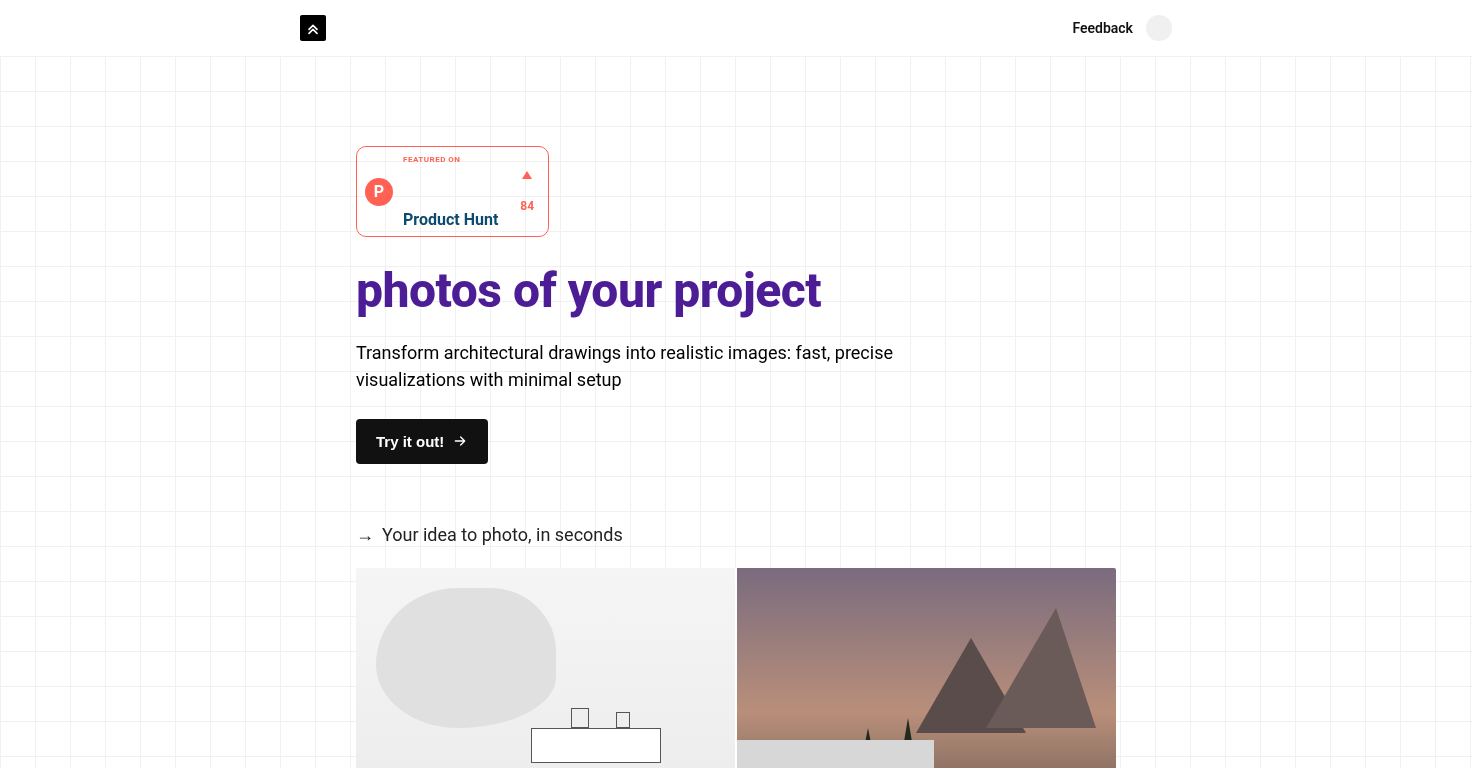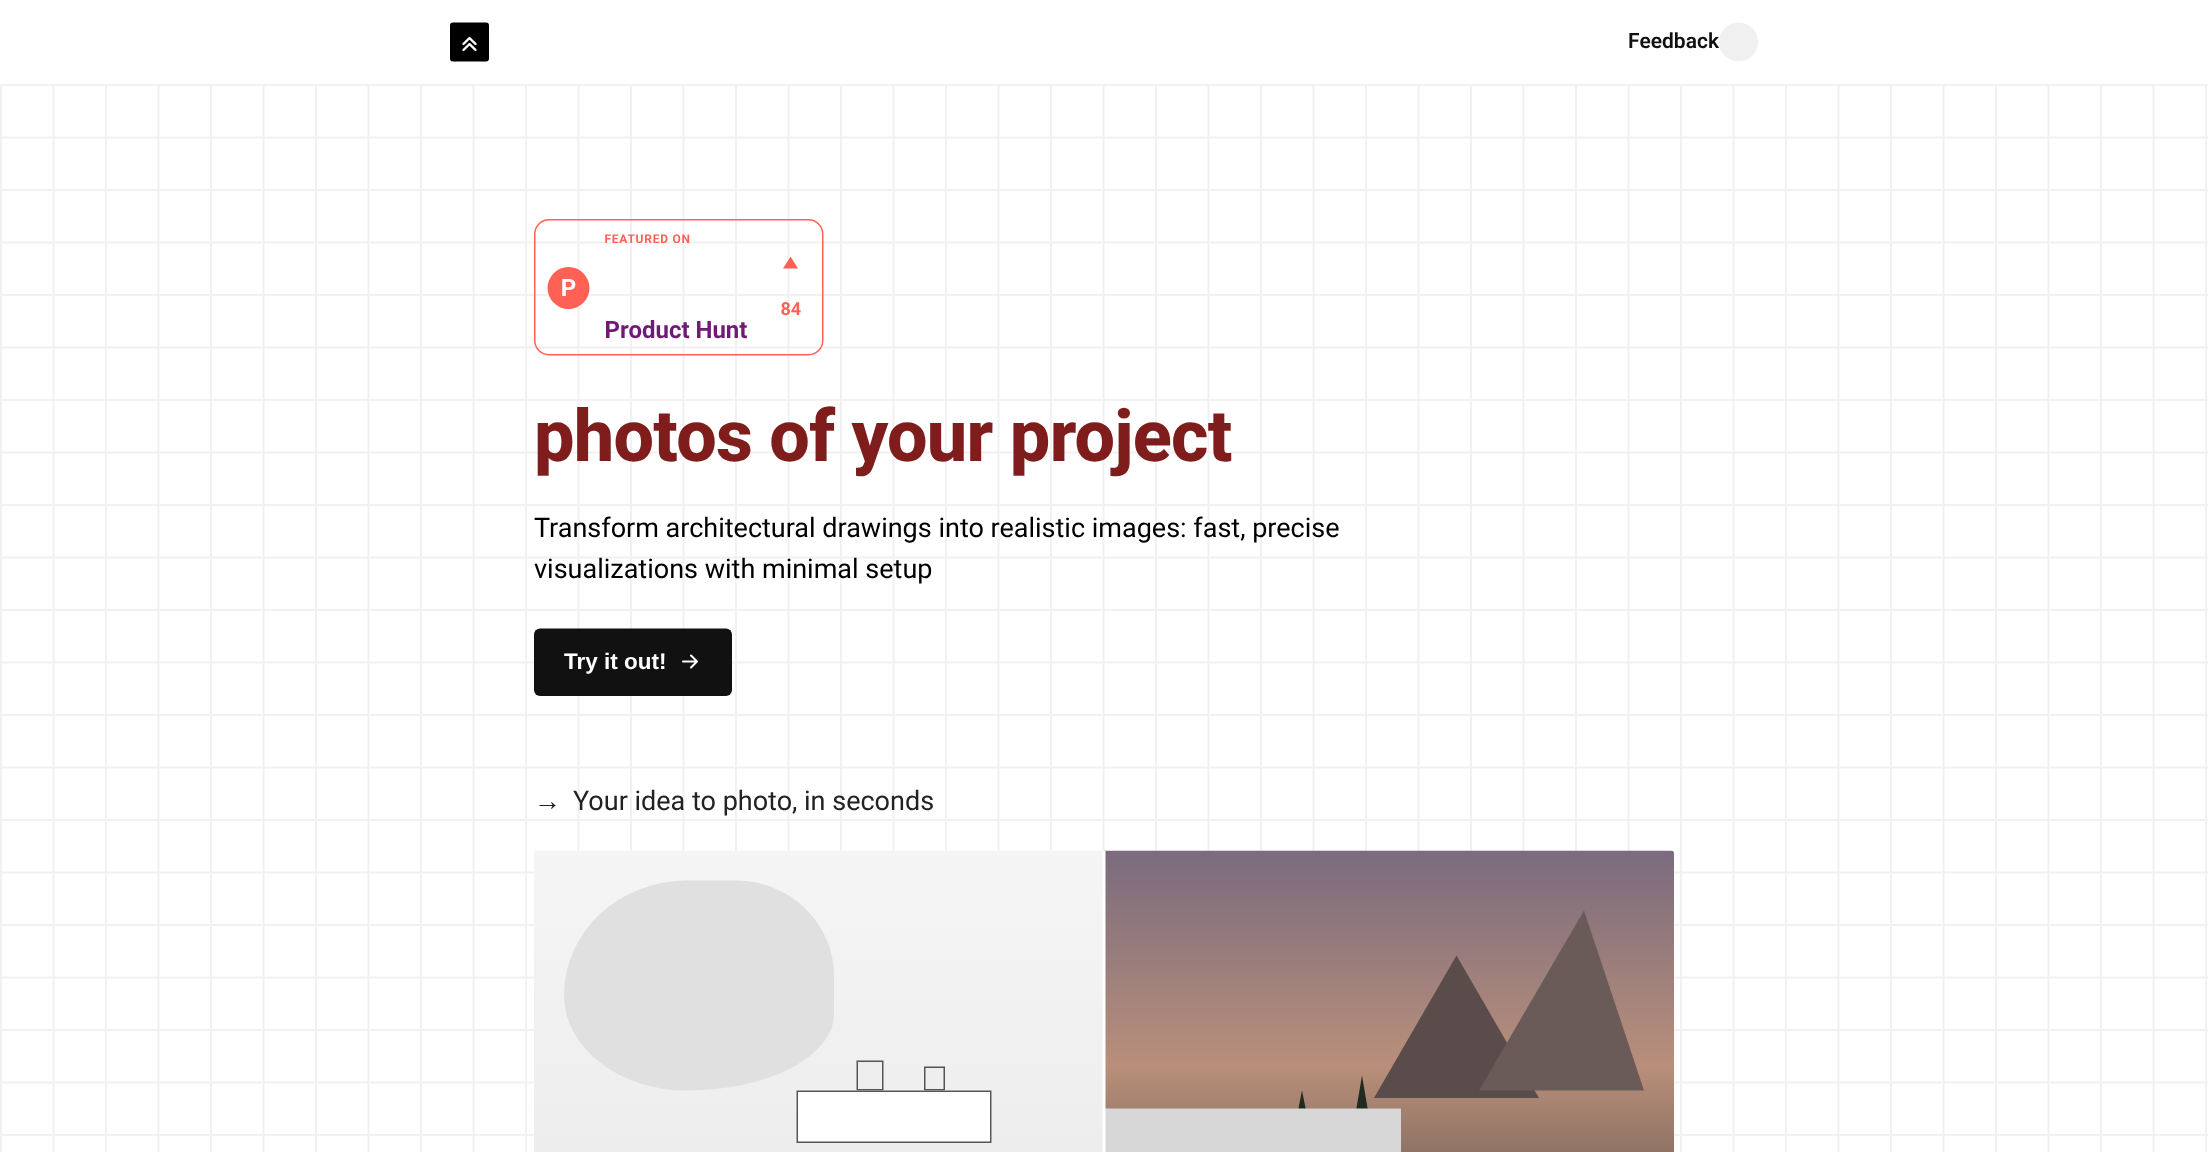"Feedback" .header-right { gap: 0 -> 13px }
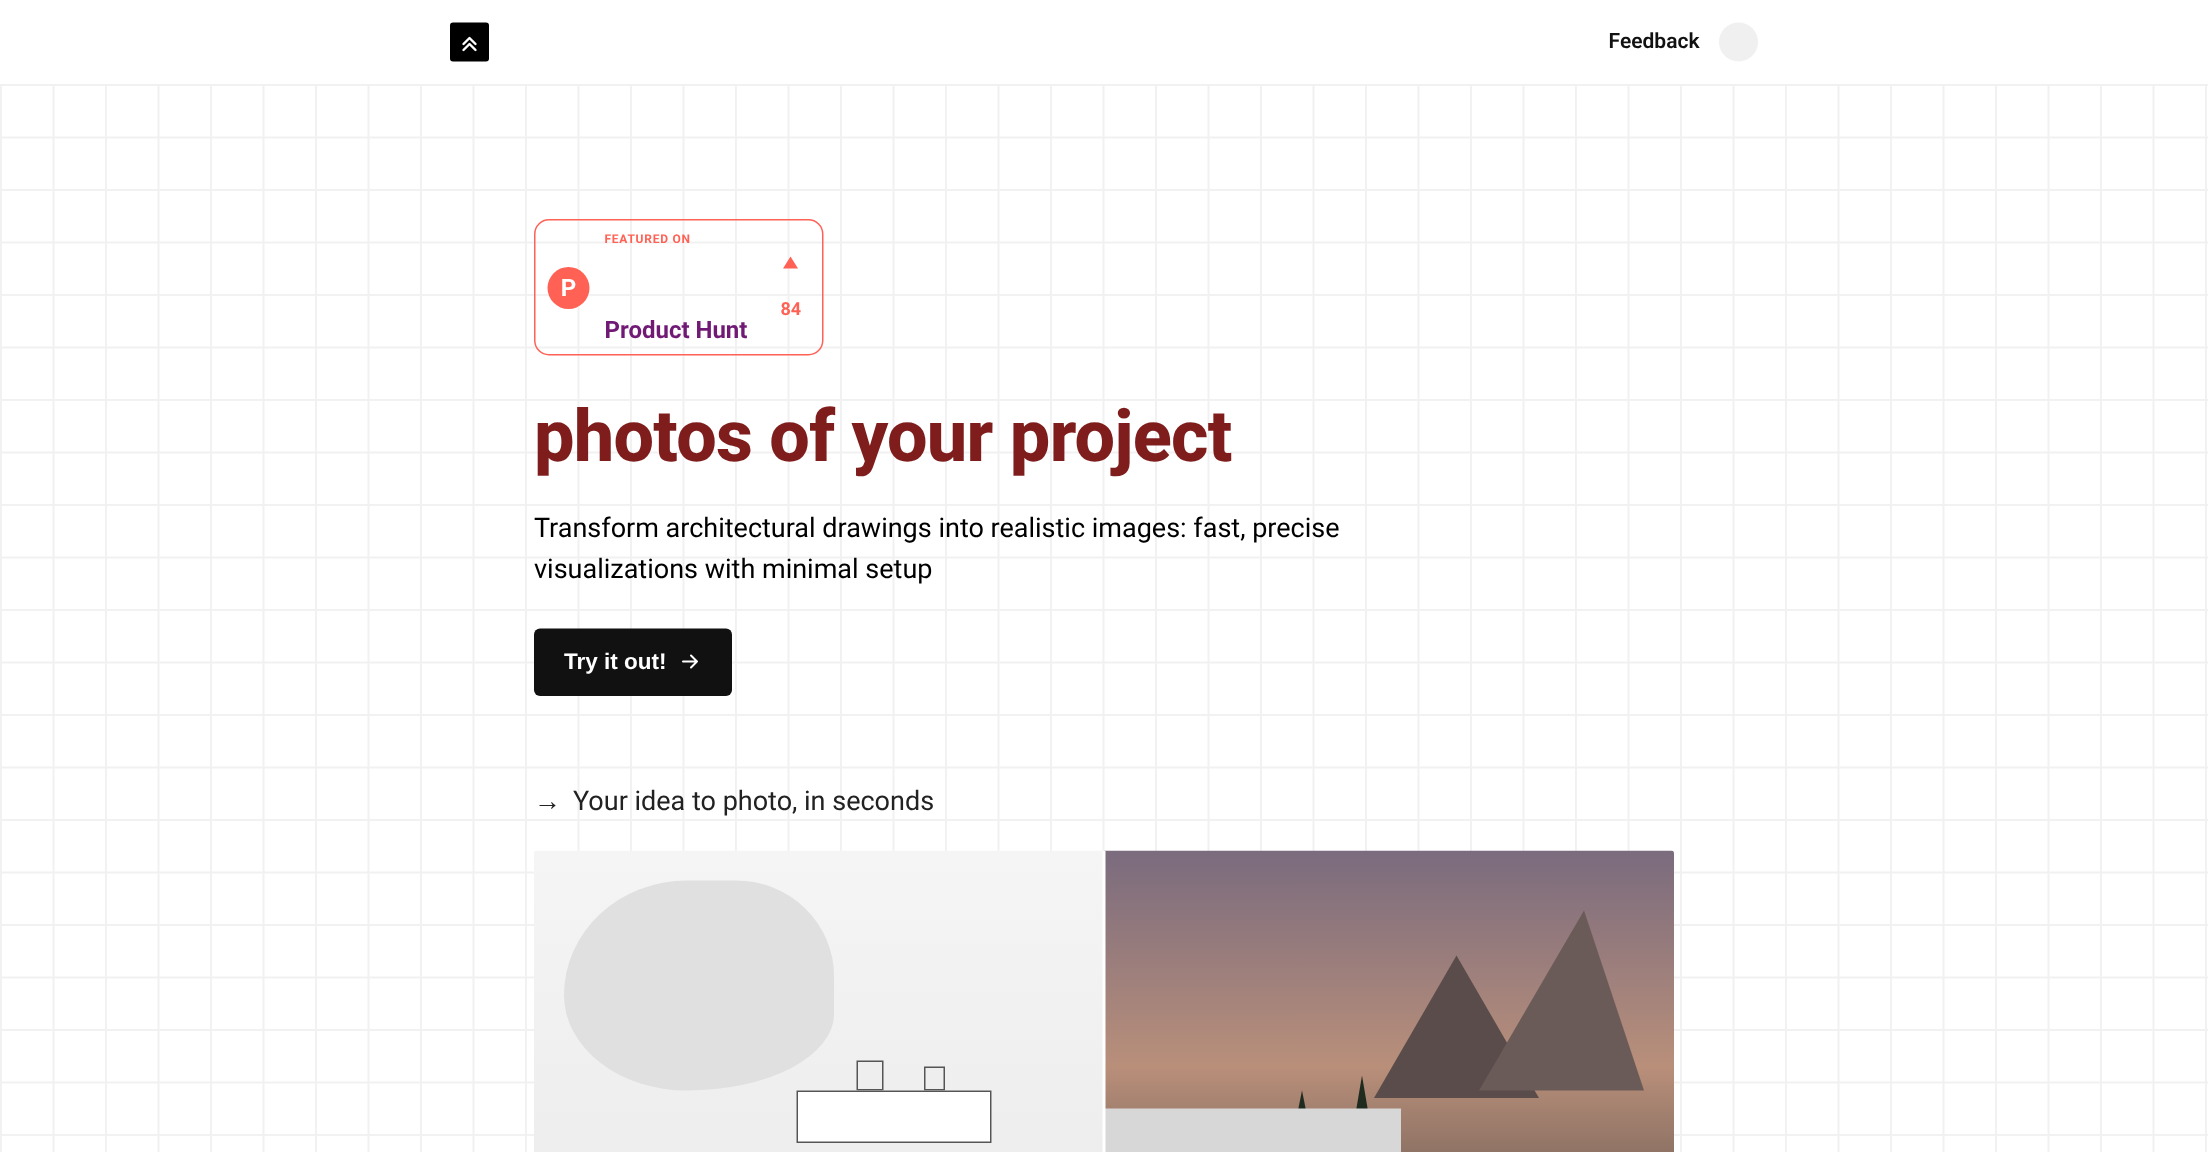"Product Hunt" .ph-text .ph-bottom { color: #701a75 -> #0c4a6e }
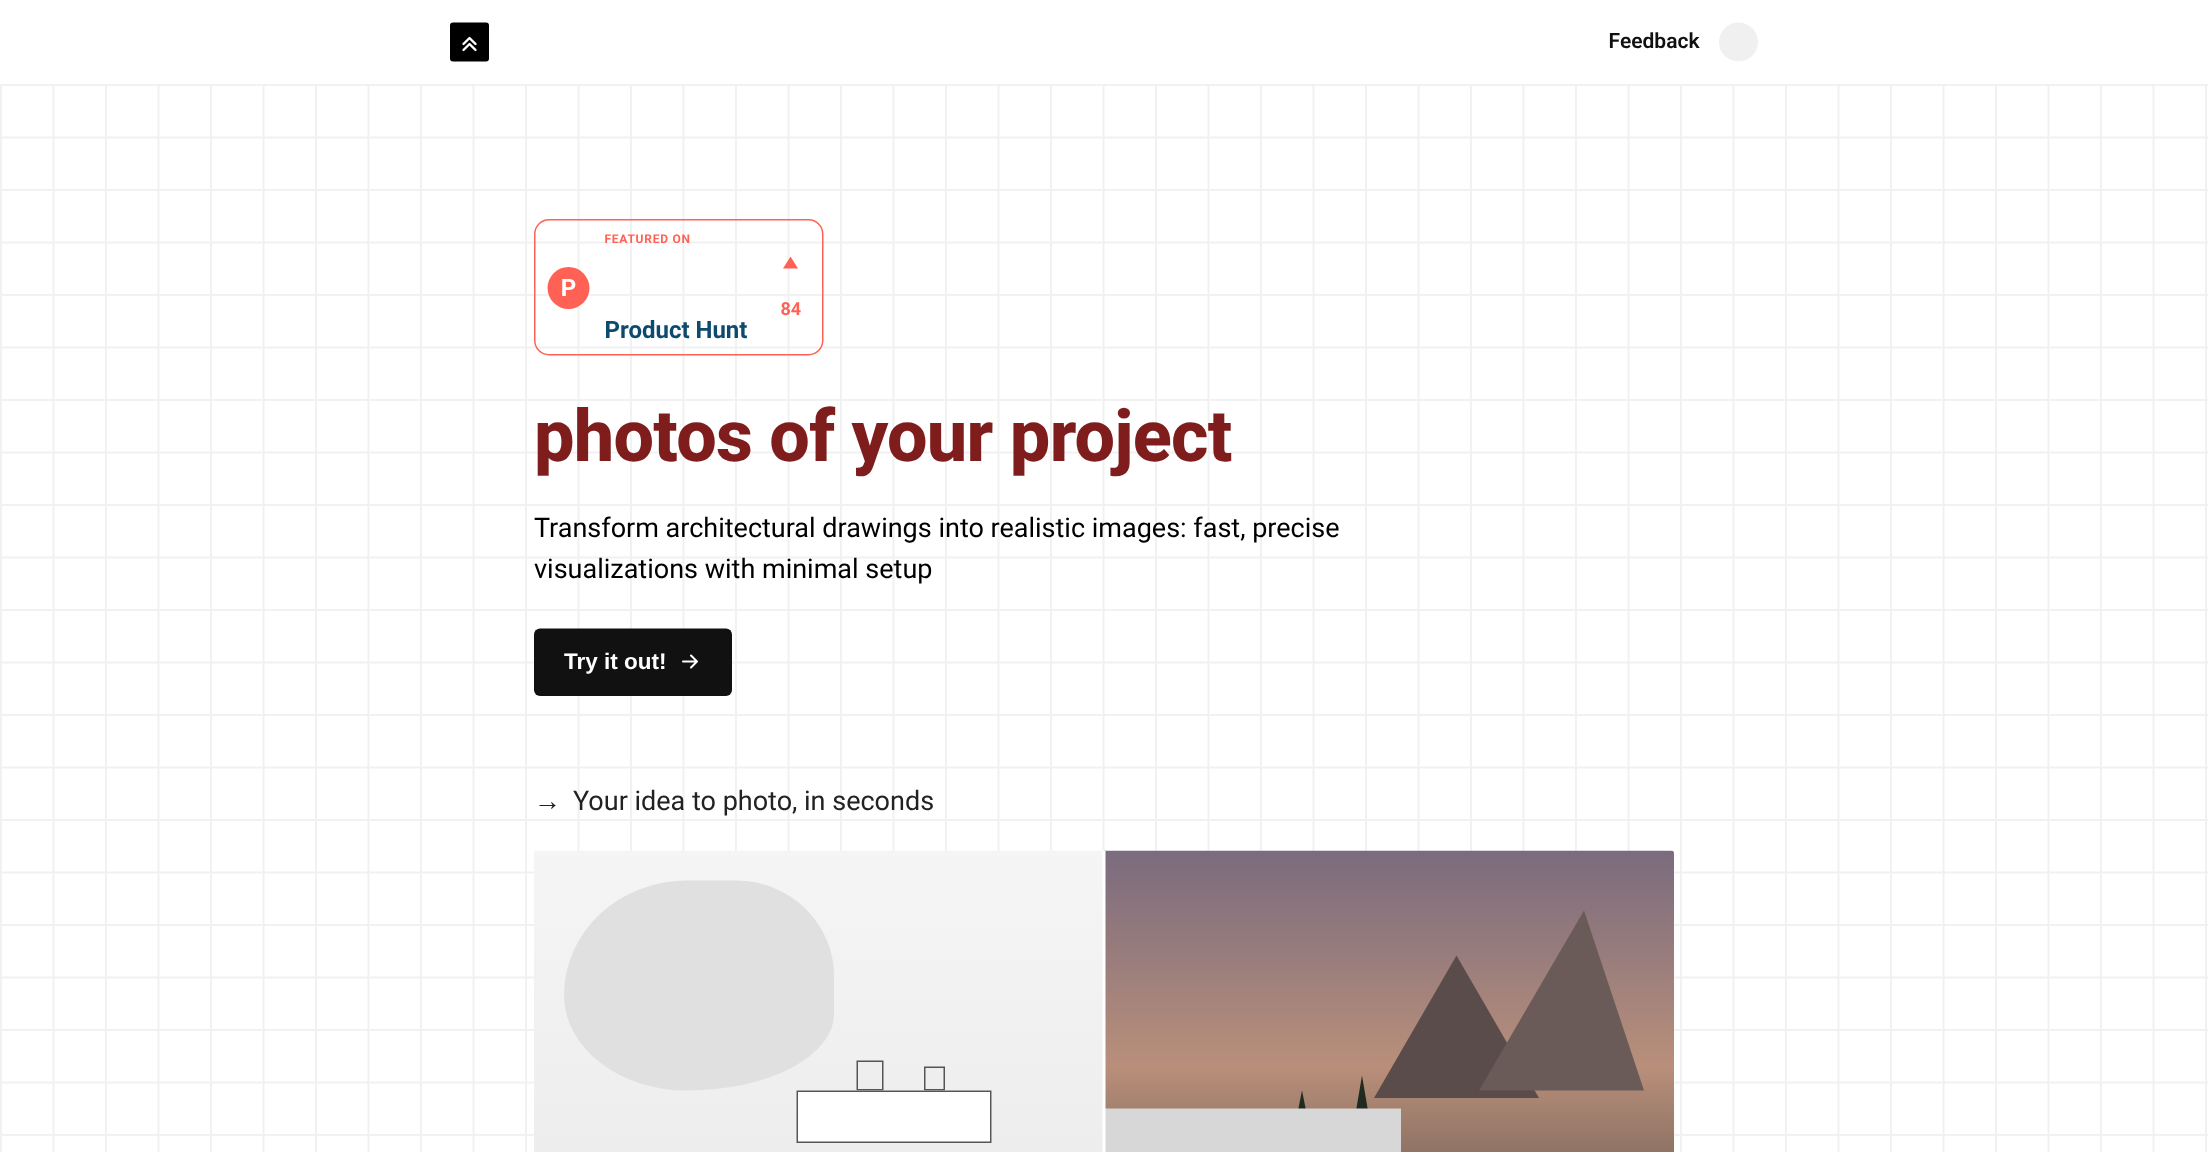"photos of your project" h1.headline .line2 { color: #7f1d1d -> #4c1d95 }
